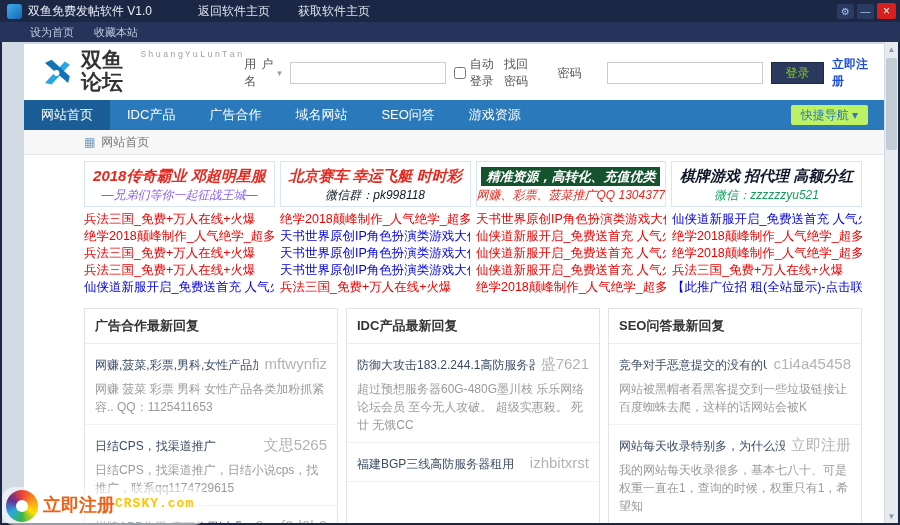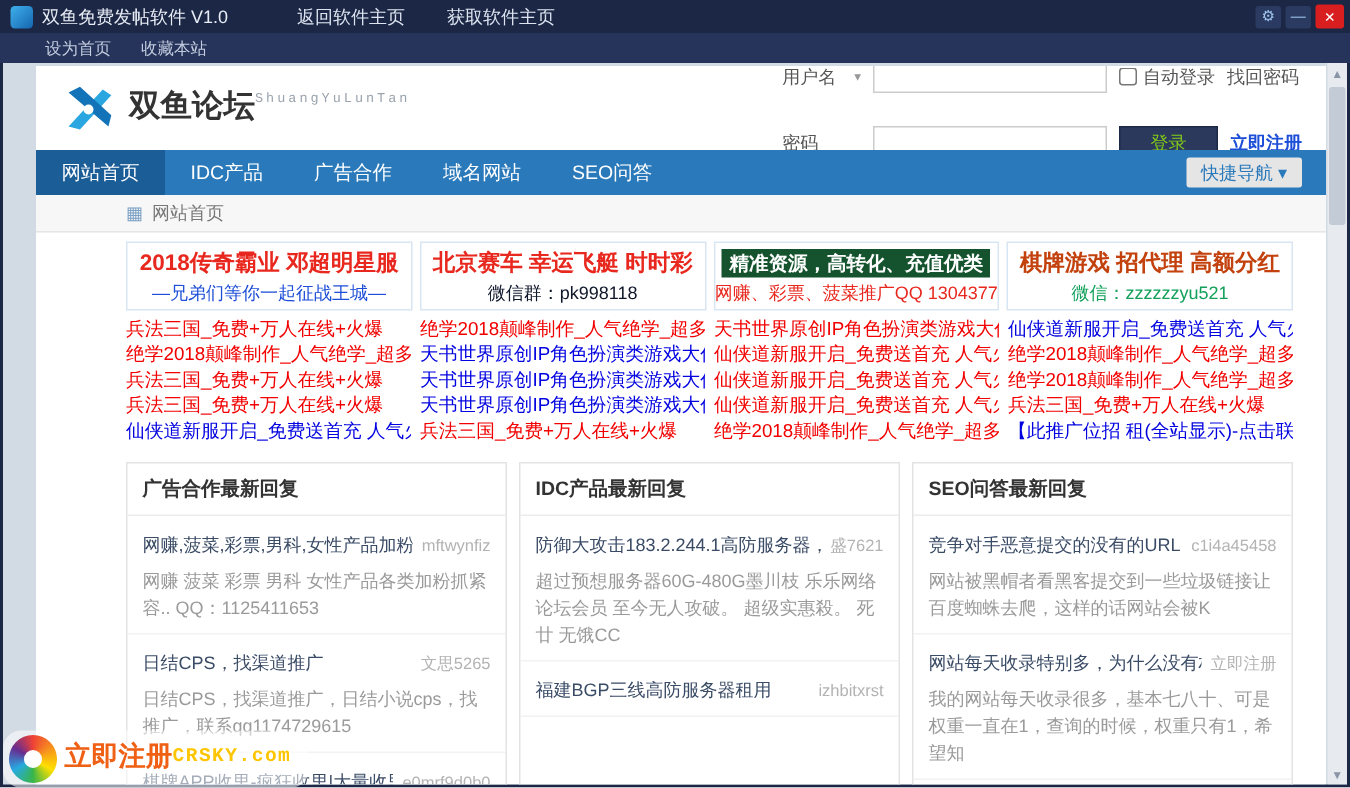"用户名" .login { flex-direction: column -> row }
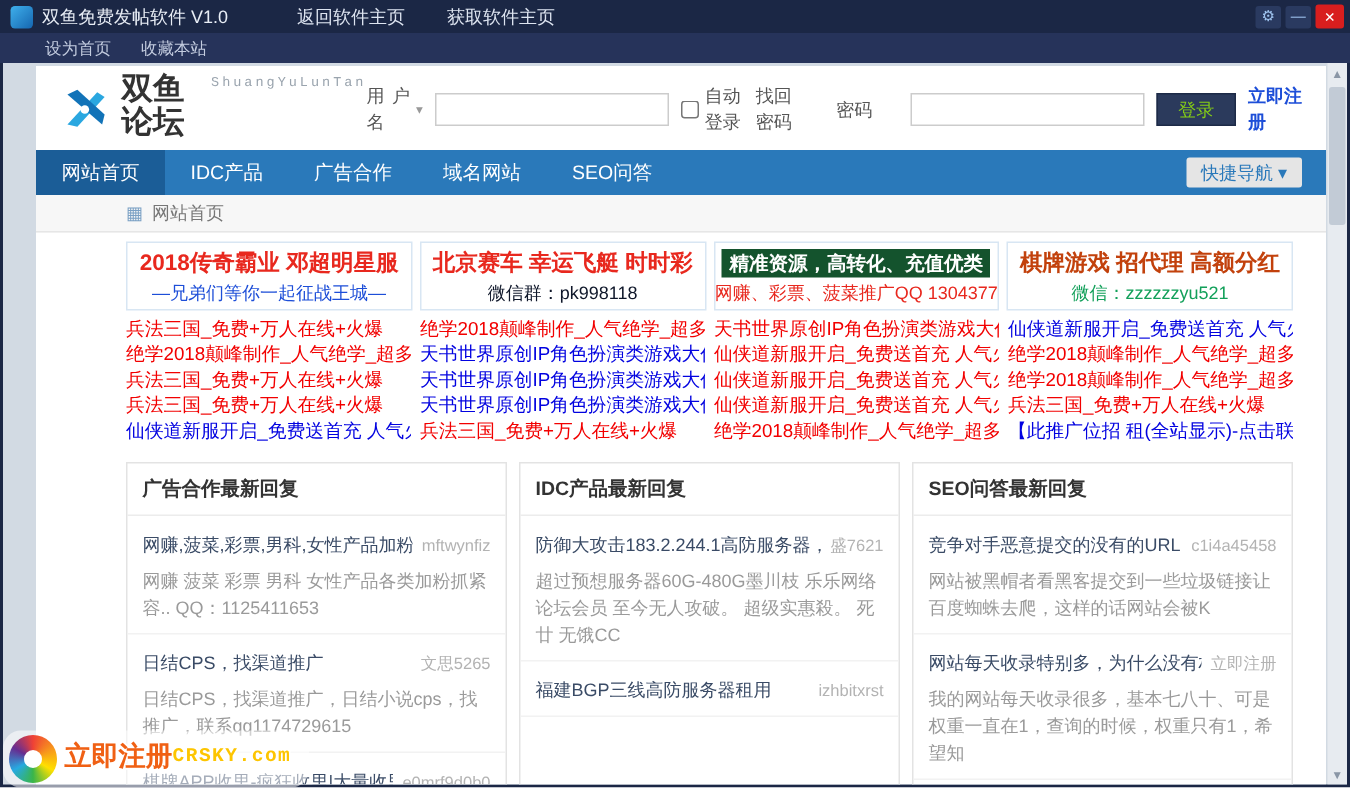"游戏资源" div.nav-item { html: none -> <div>游戏资源</div> }
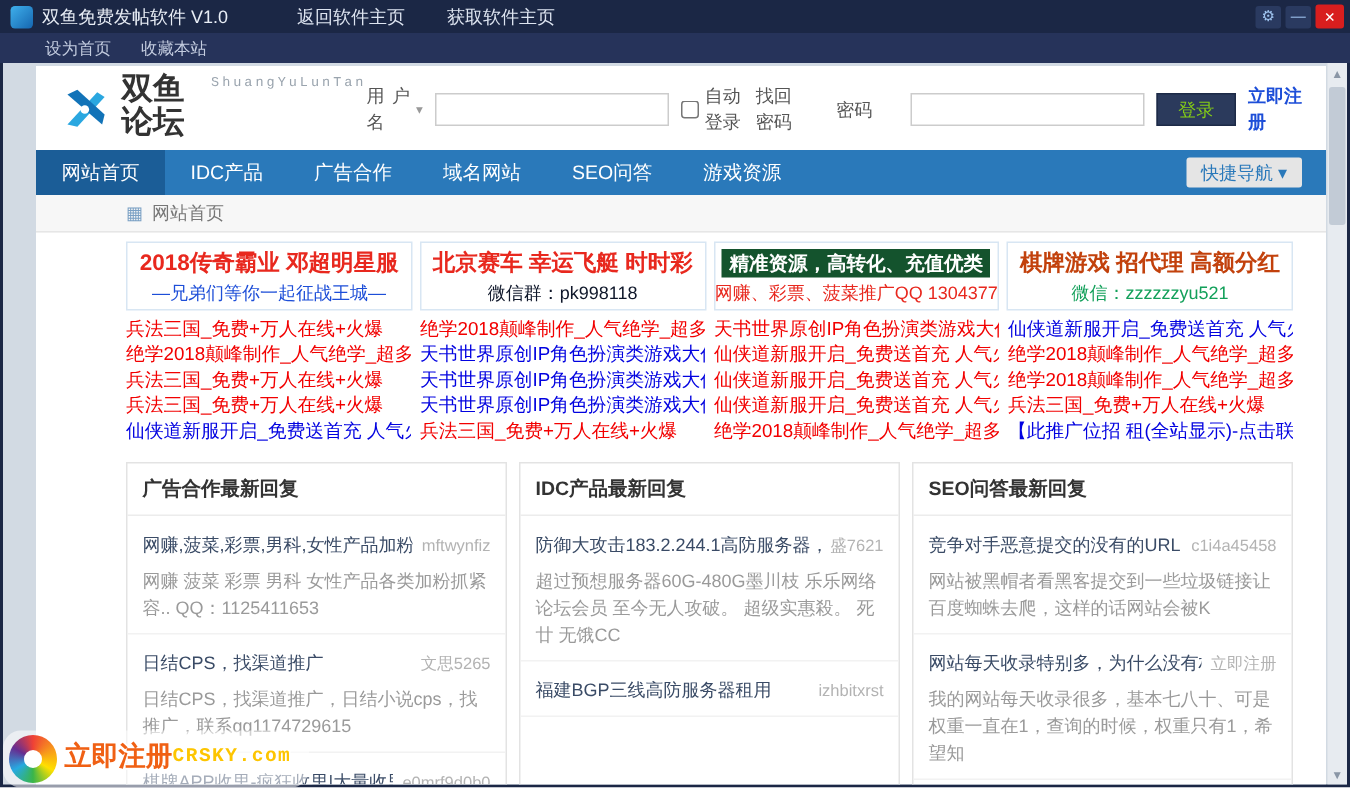"快捷导航 ▾" .quick { background: #e5e5e5 -> #bef264 }
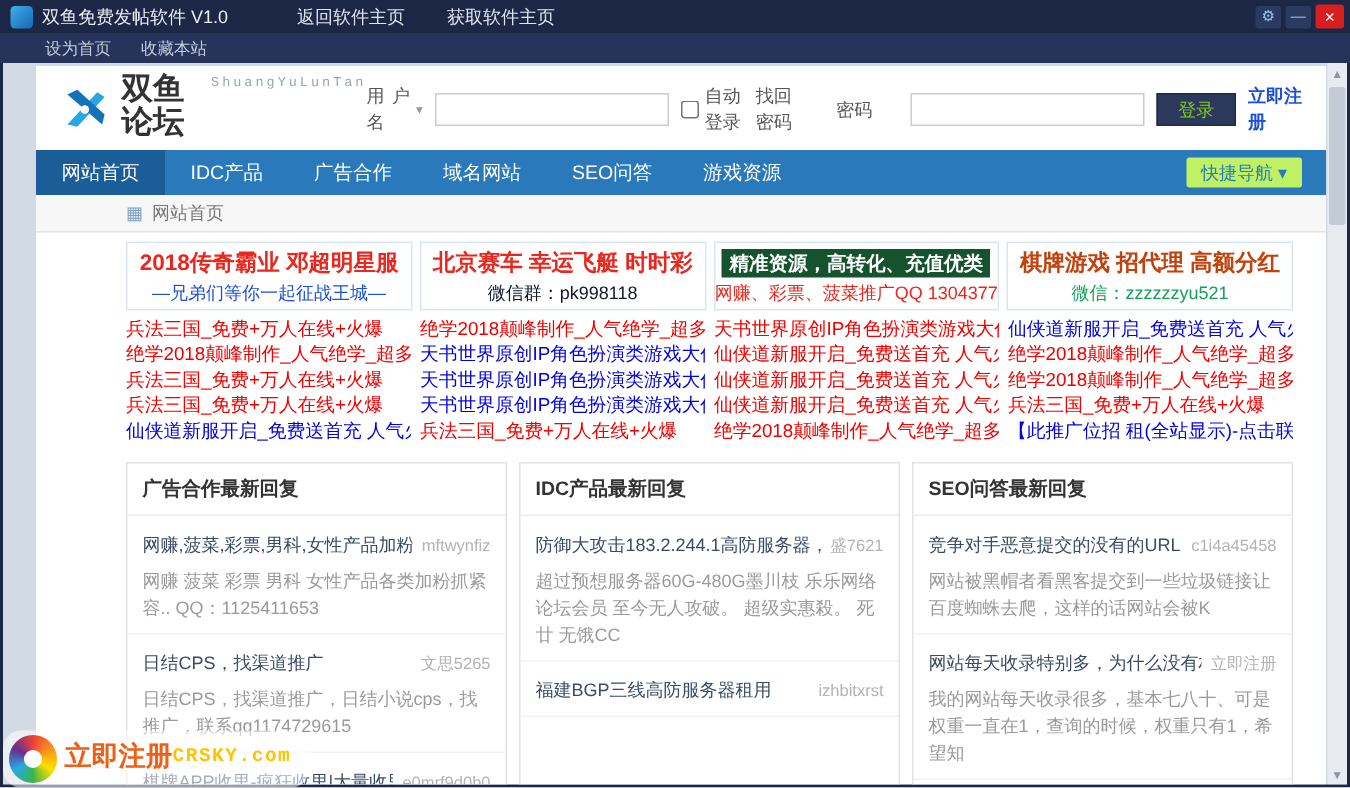"2018传奇霸业 邓超明星服" .ad { font-style: none -> italic }
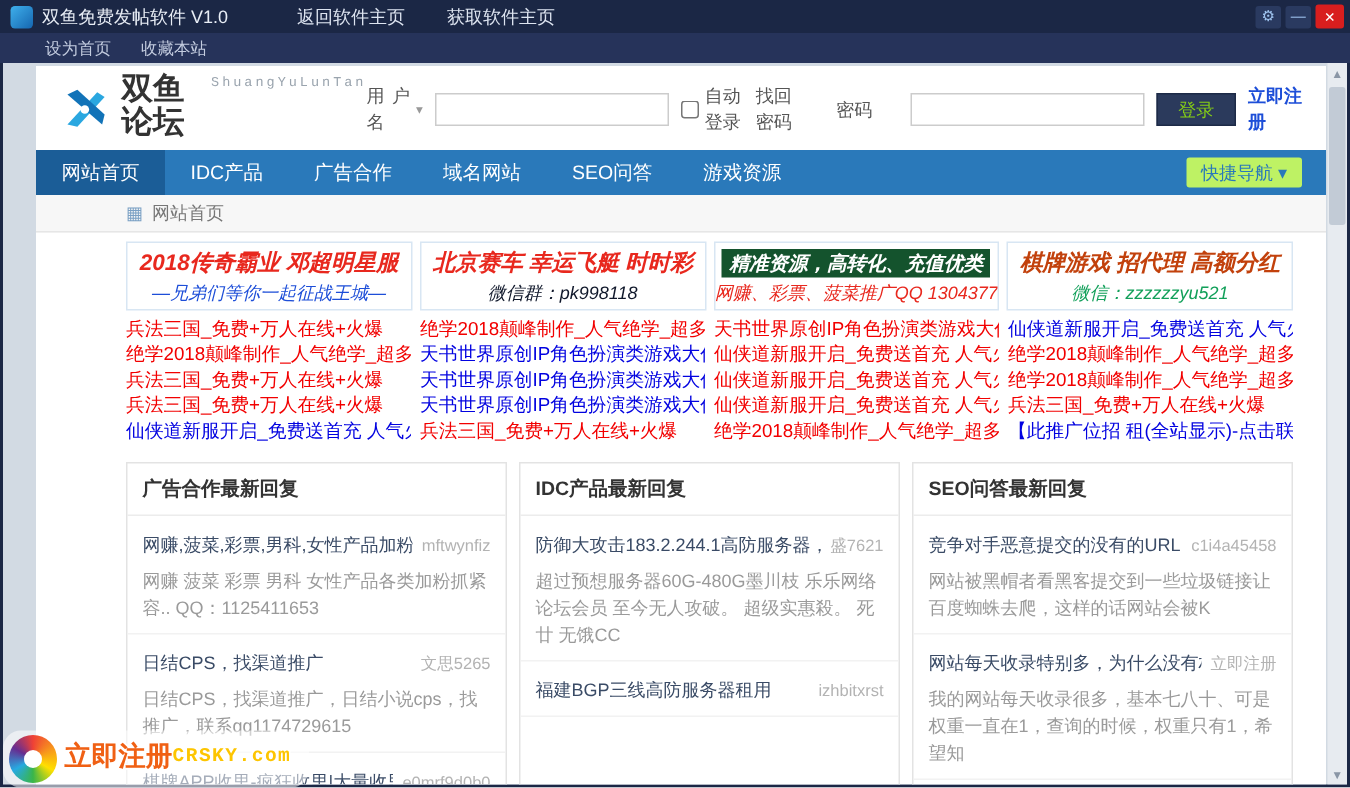"棋牌游戏 招代理 高额分红" span { color: #c2410c -> #0f172a }
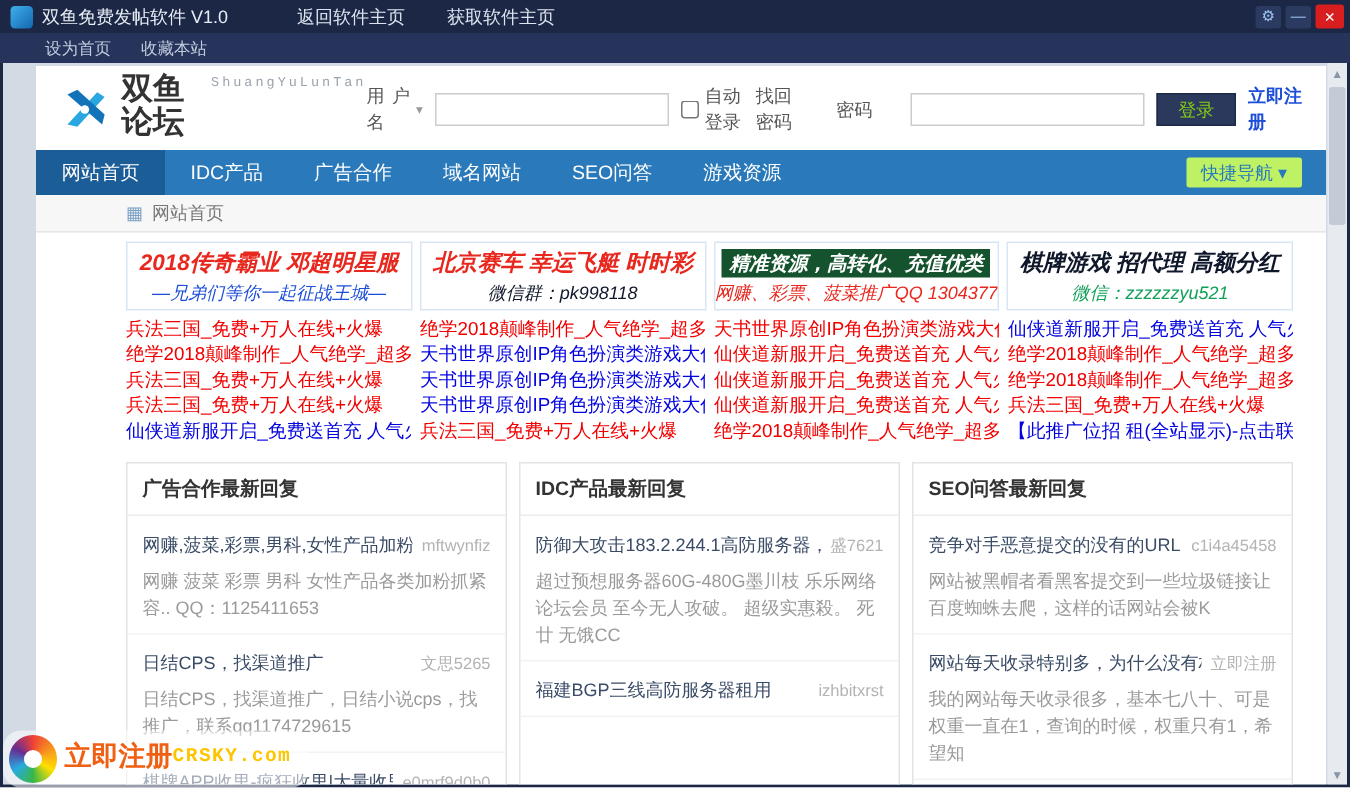"—兄弟们等你一起征战王城—" div.ad-l2 { color: #1d4ed8 -> #8b5cf6 }
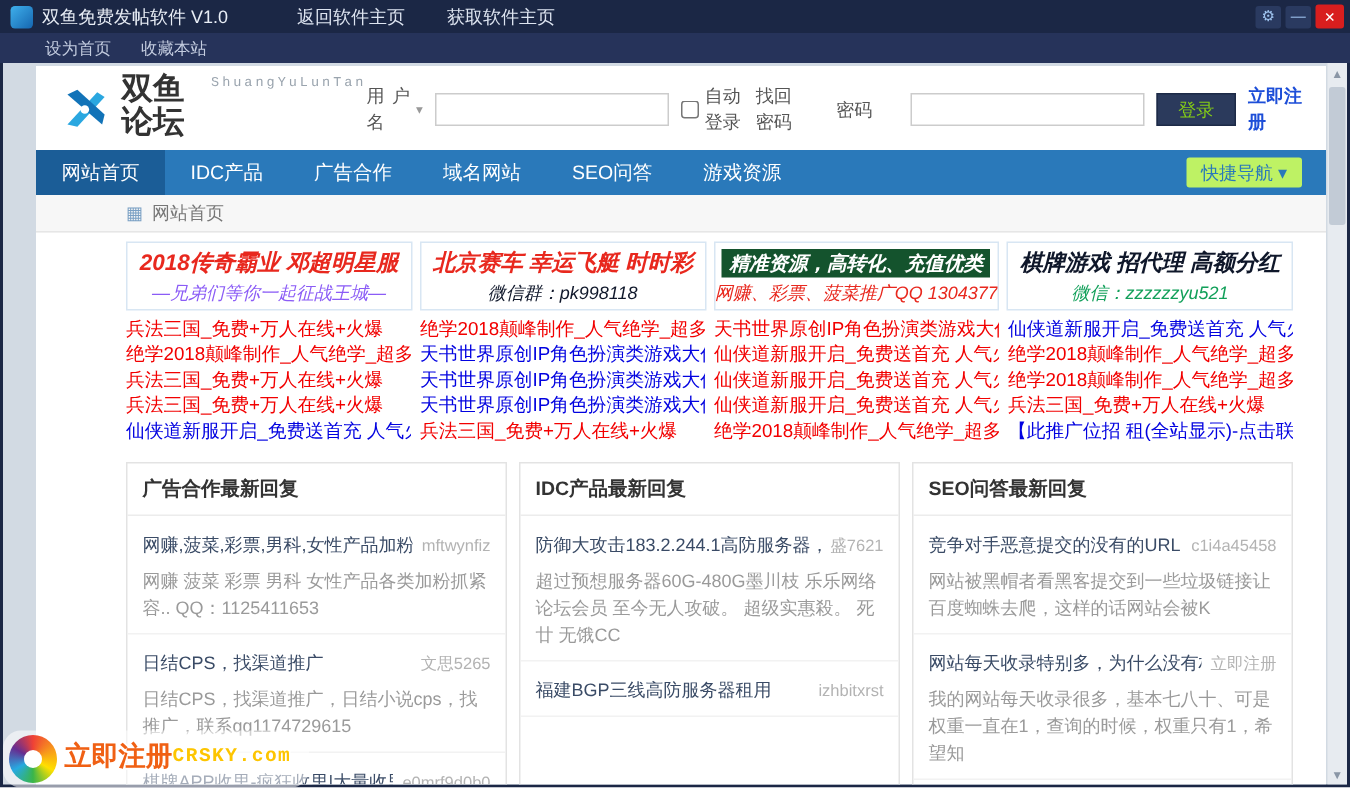"mftwynfiz" .pi-user { font-size: 11px -> 15px }
